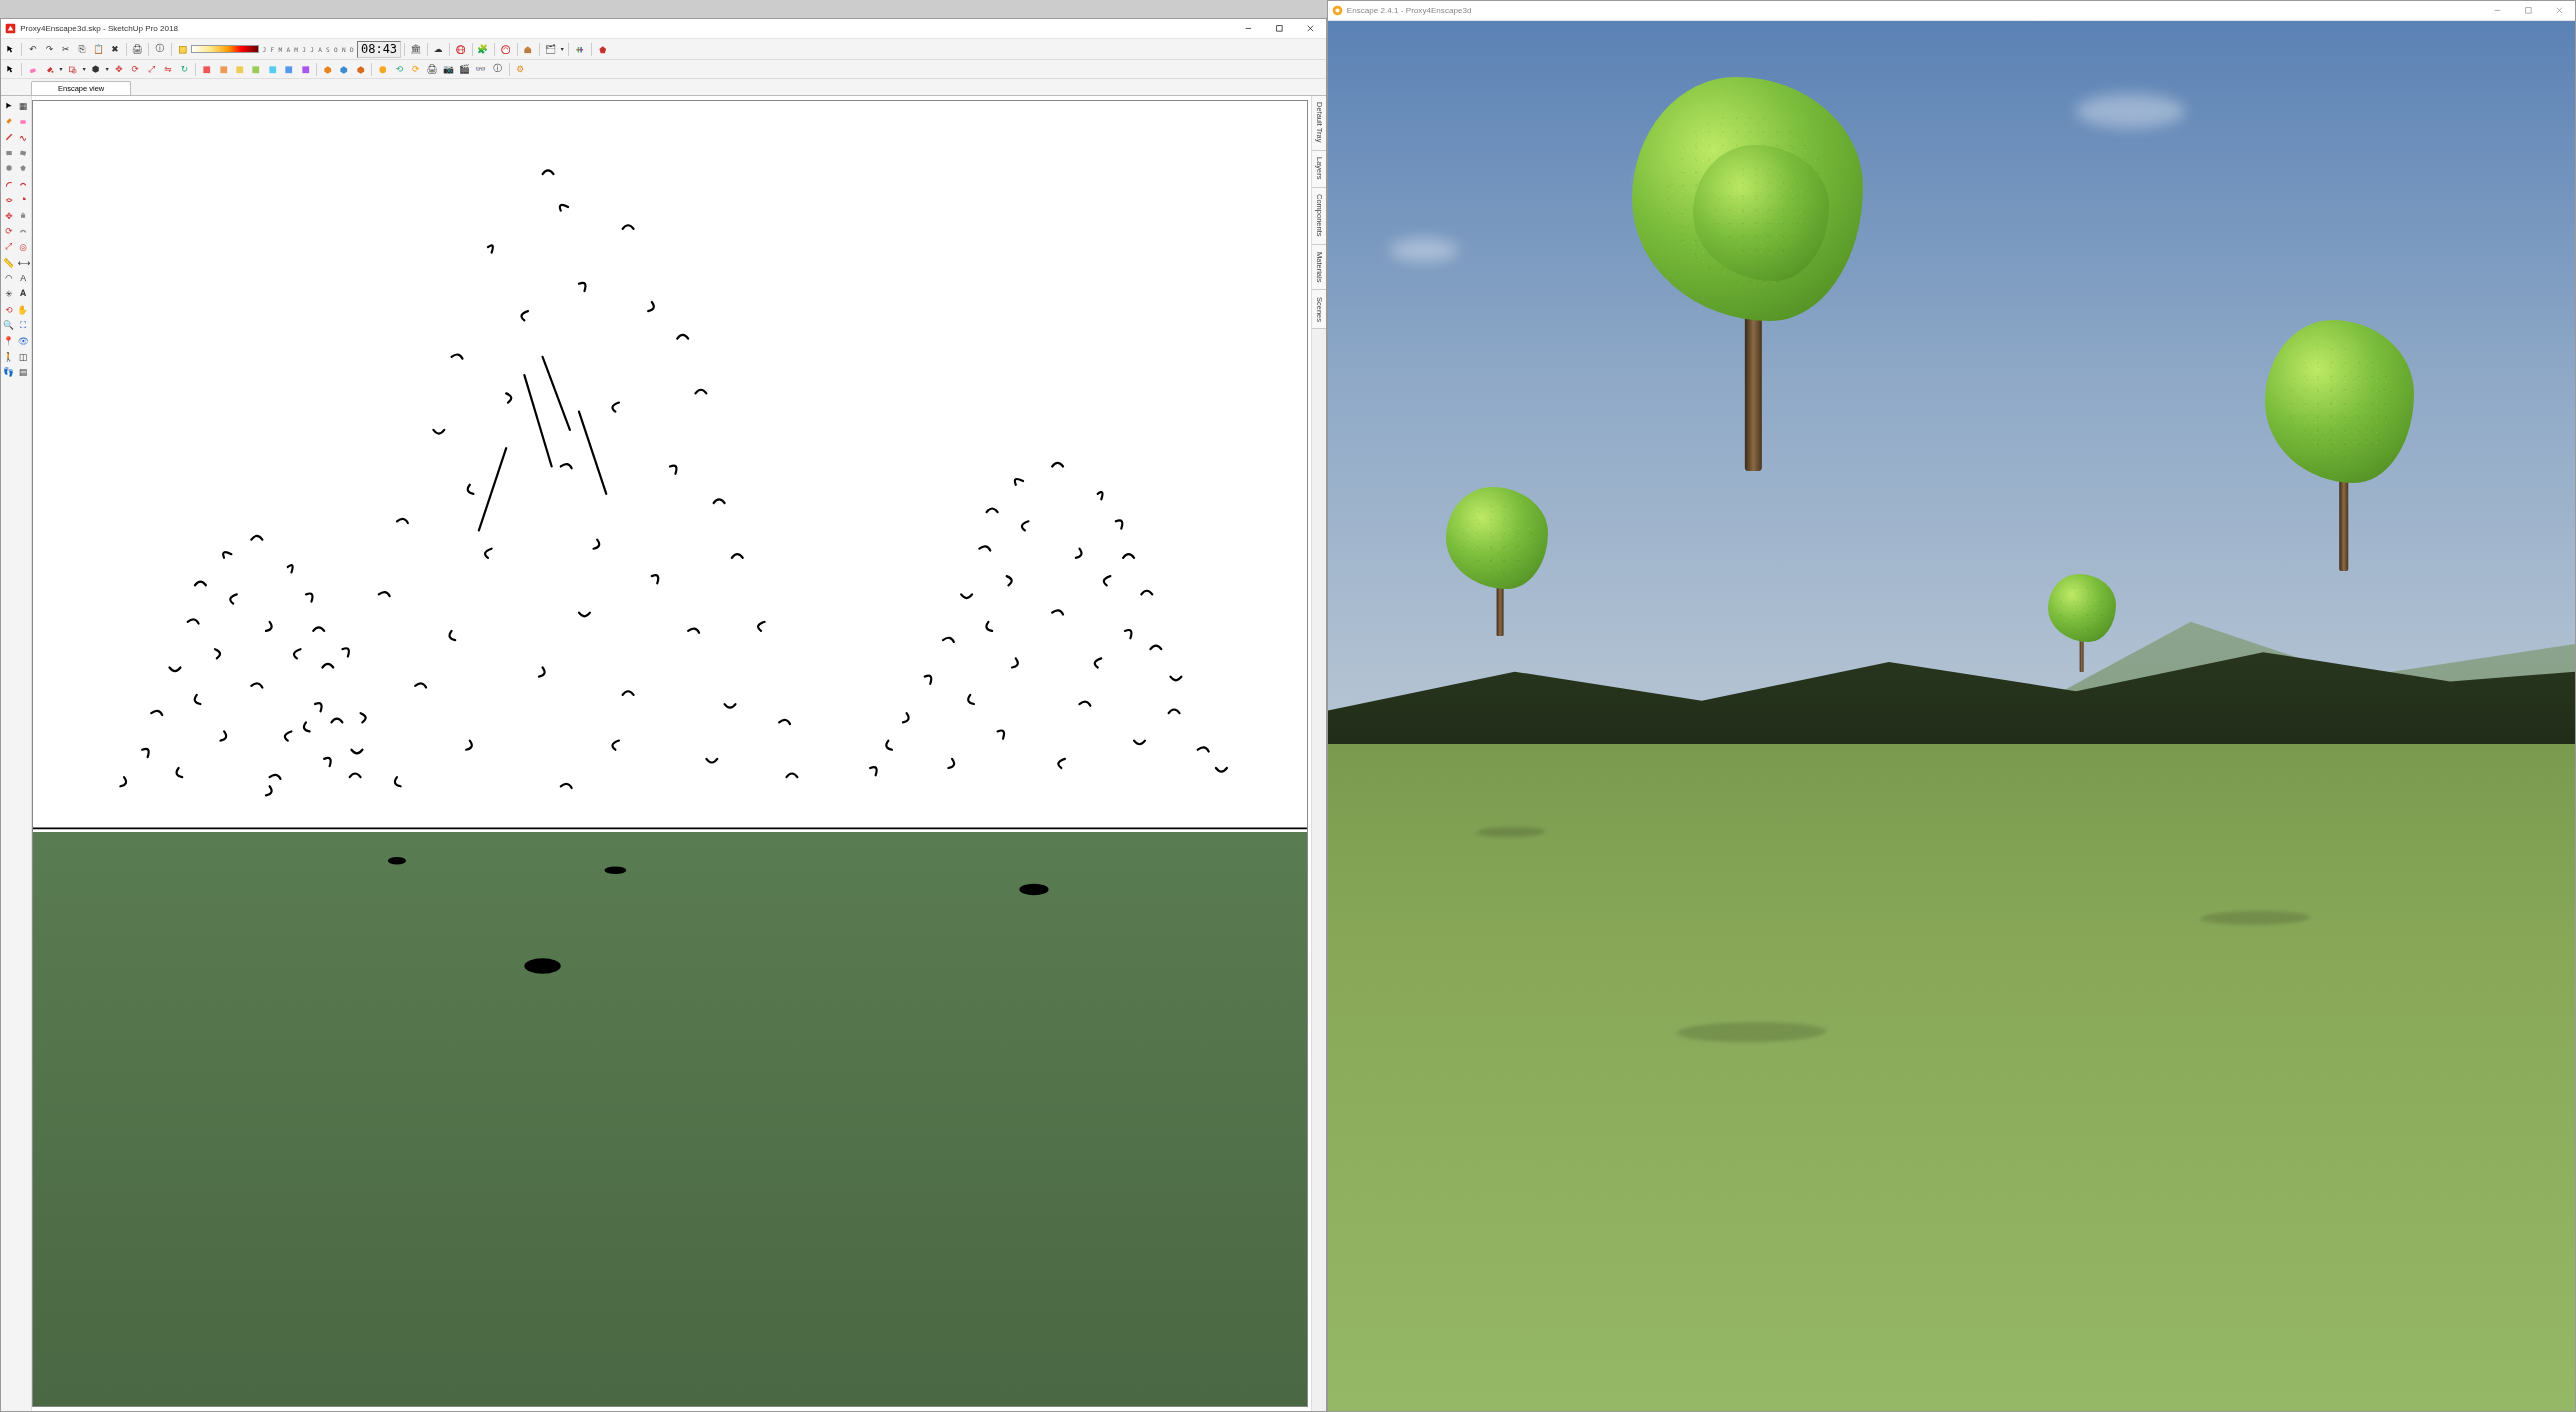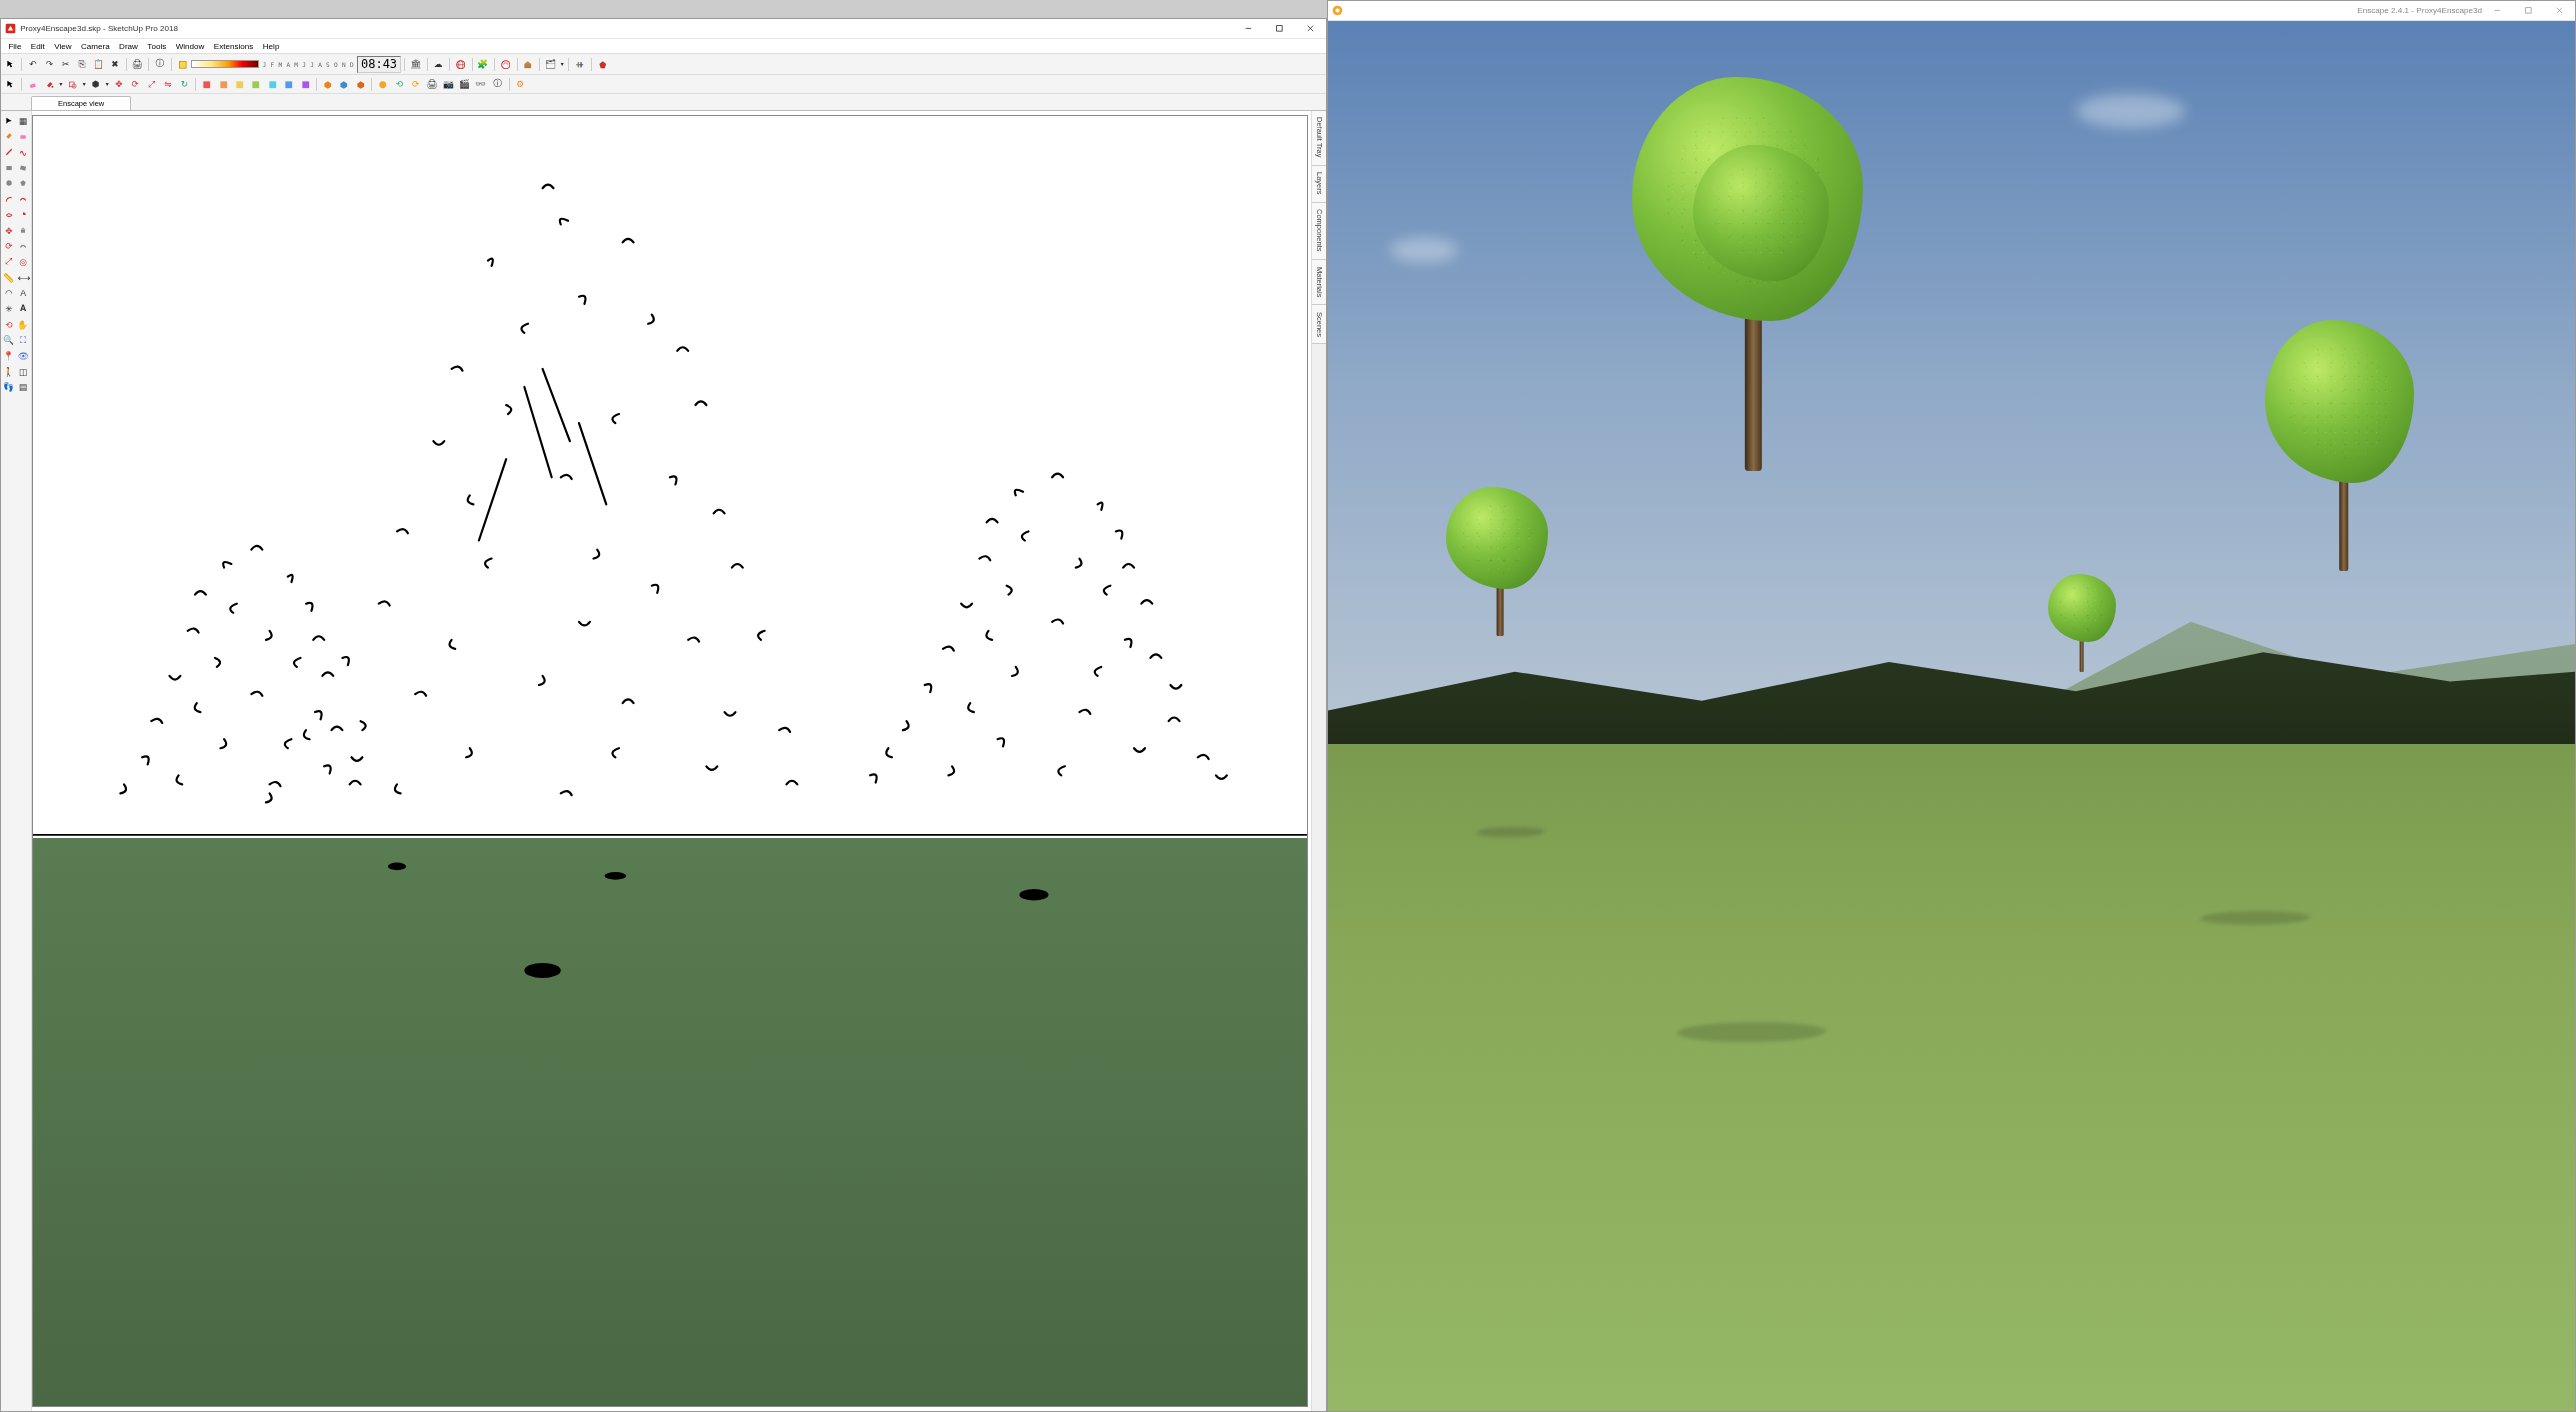"Enscape 2.4.1 - Proxy4Enscape3d" .window.right { text-align: right -> none }
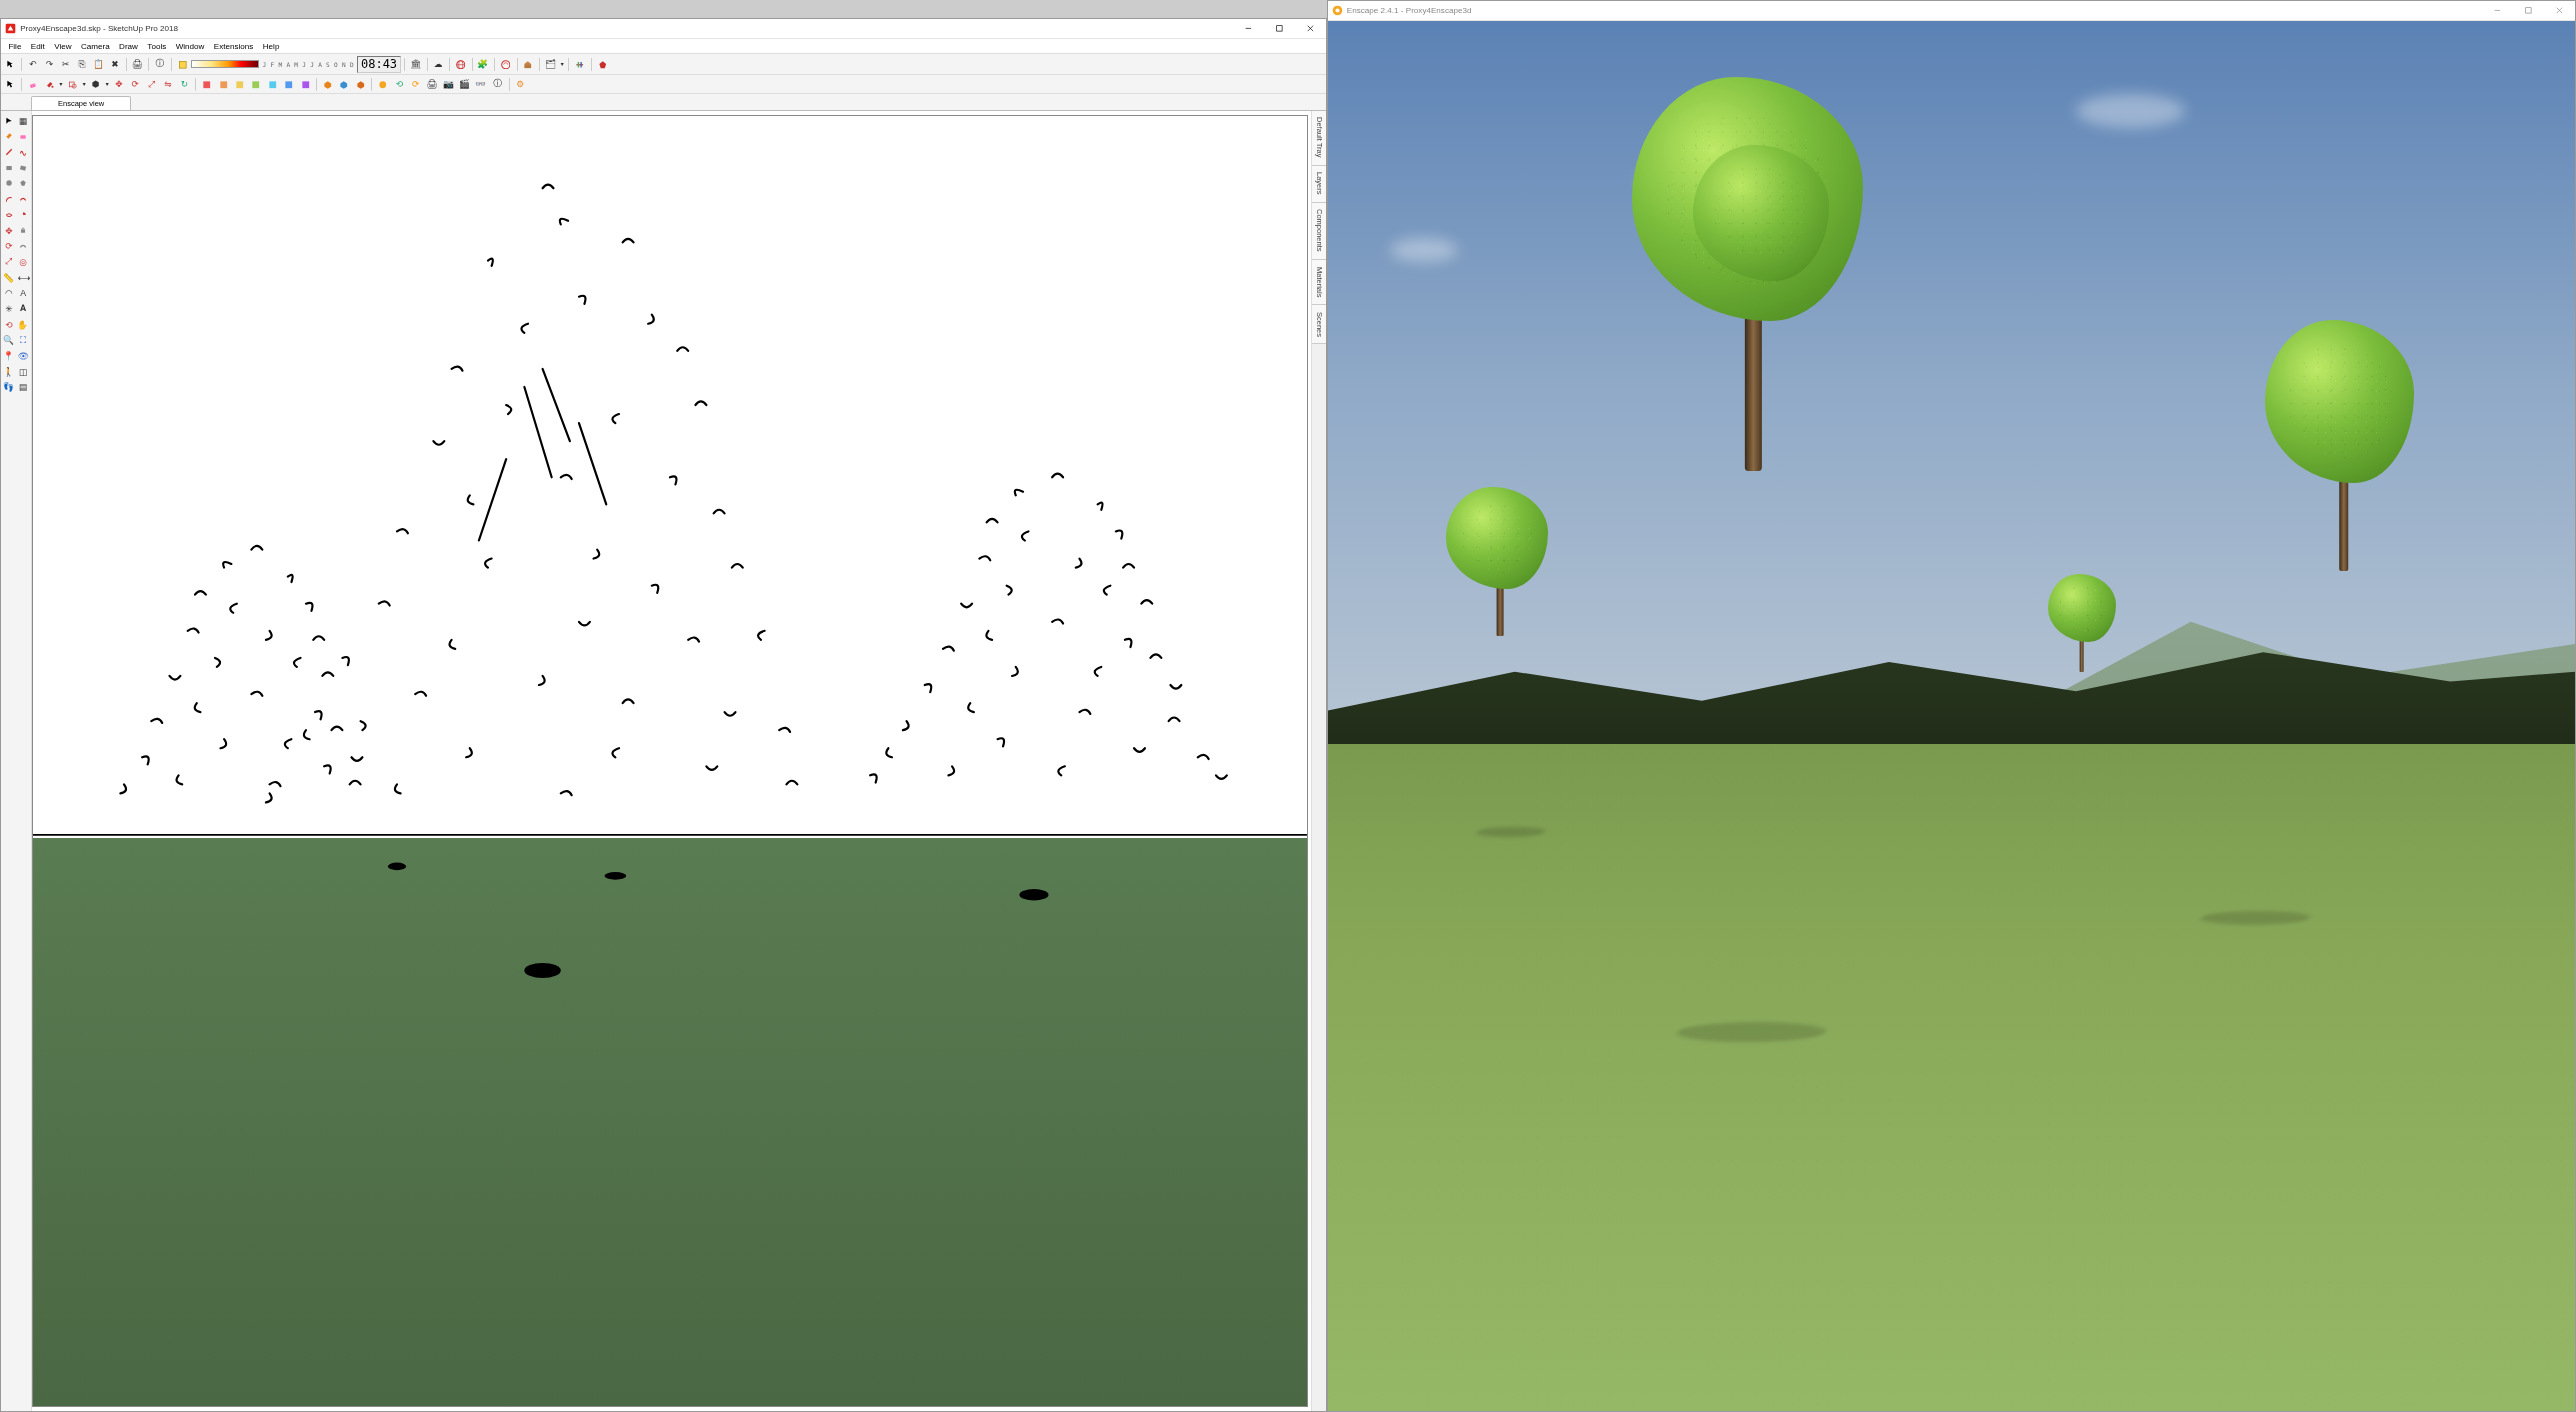"File" div.menubar { html: <div> <span>File</span> <span>Edit</span> <span>View</span> <span>Camera</span> <span>Draw</span> <span>Tools</span> <span>Window</span> <span>Extensions</span> <span>Help</span> </div> -> none }
